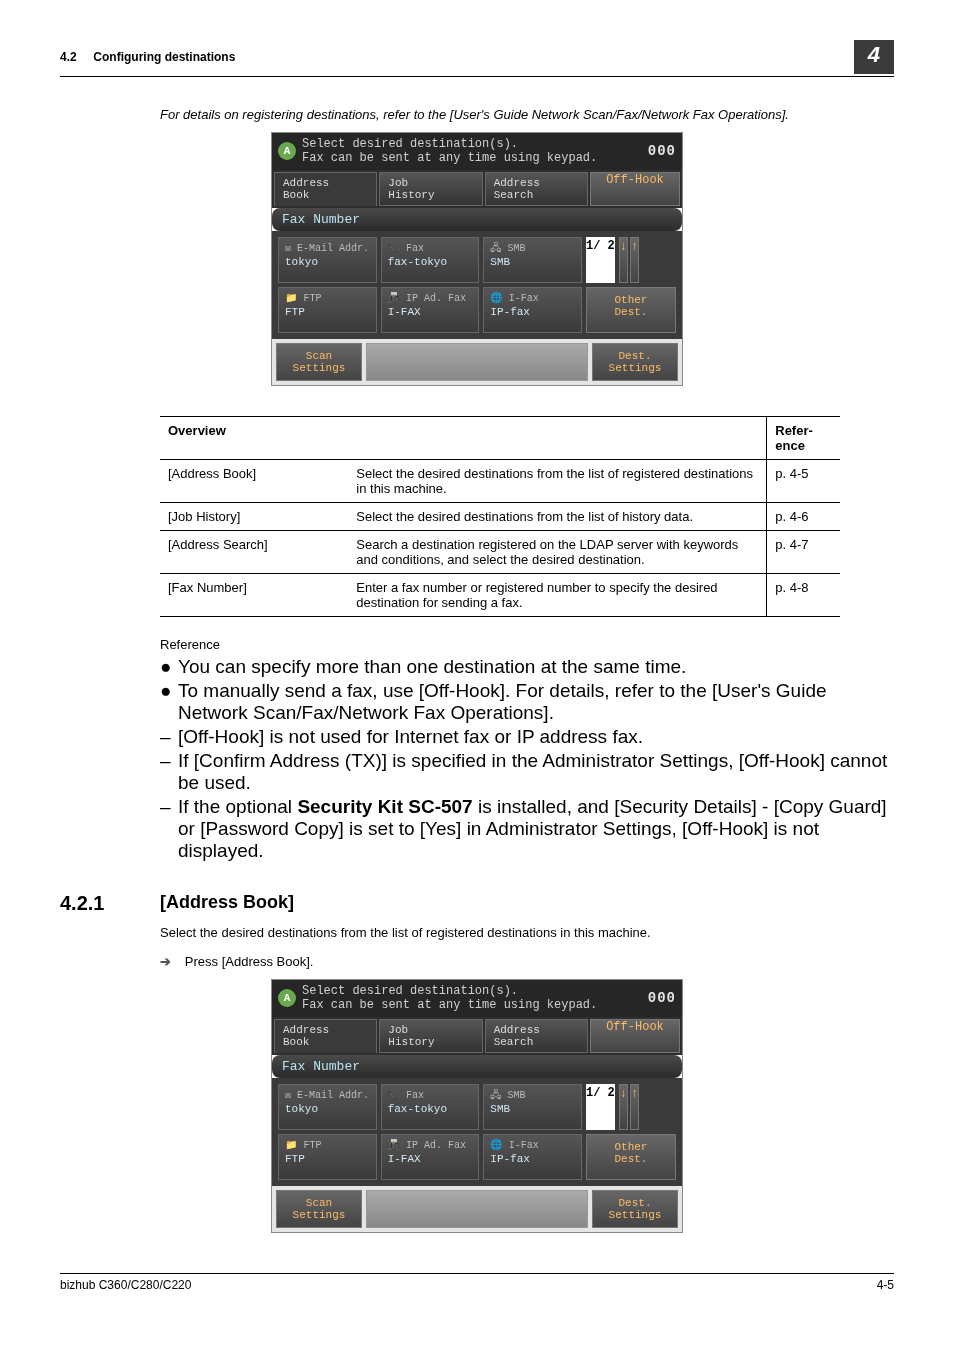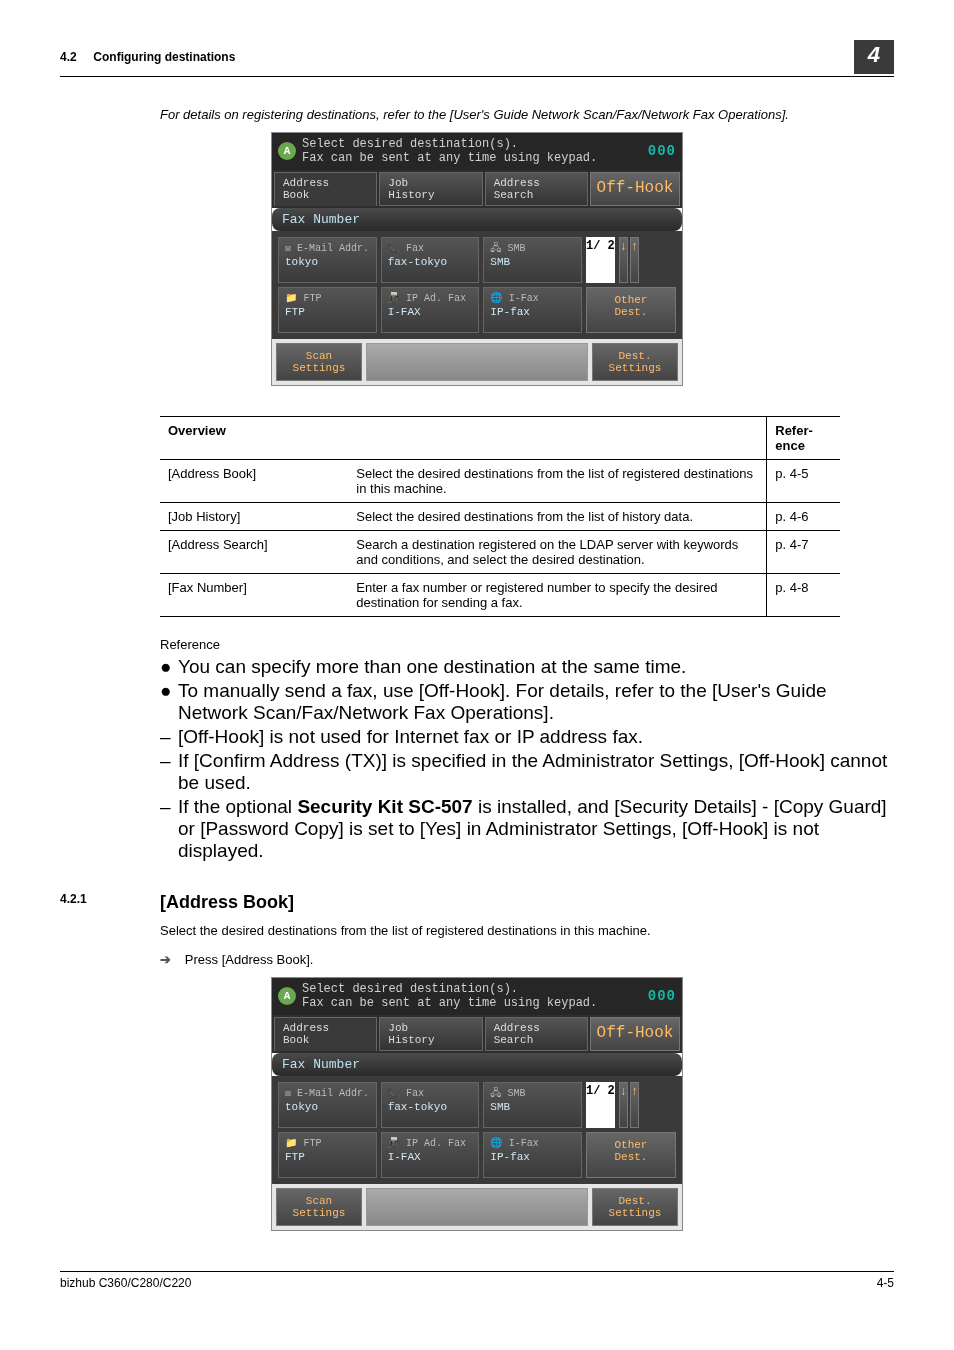"000" .ss-mem { color: #14b8a6 -> #e5e5e5 }
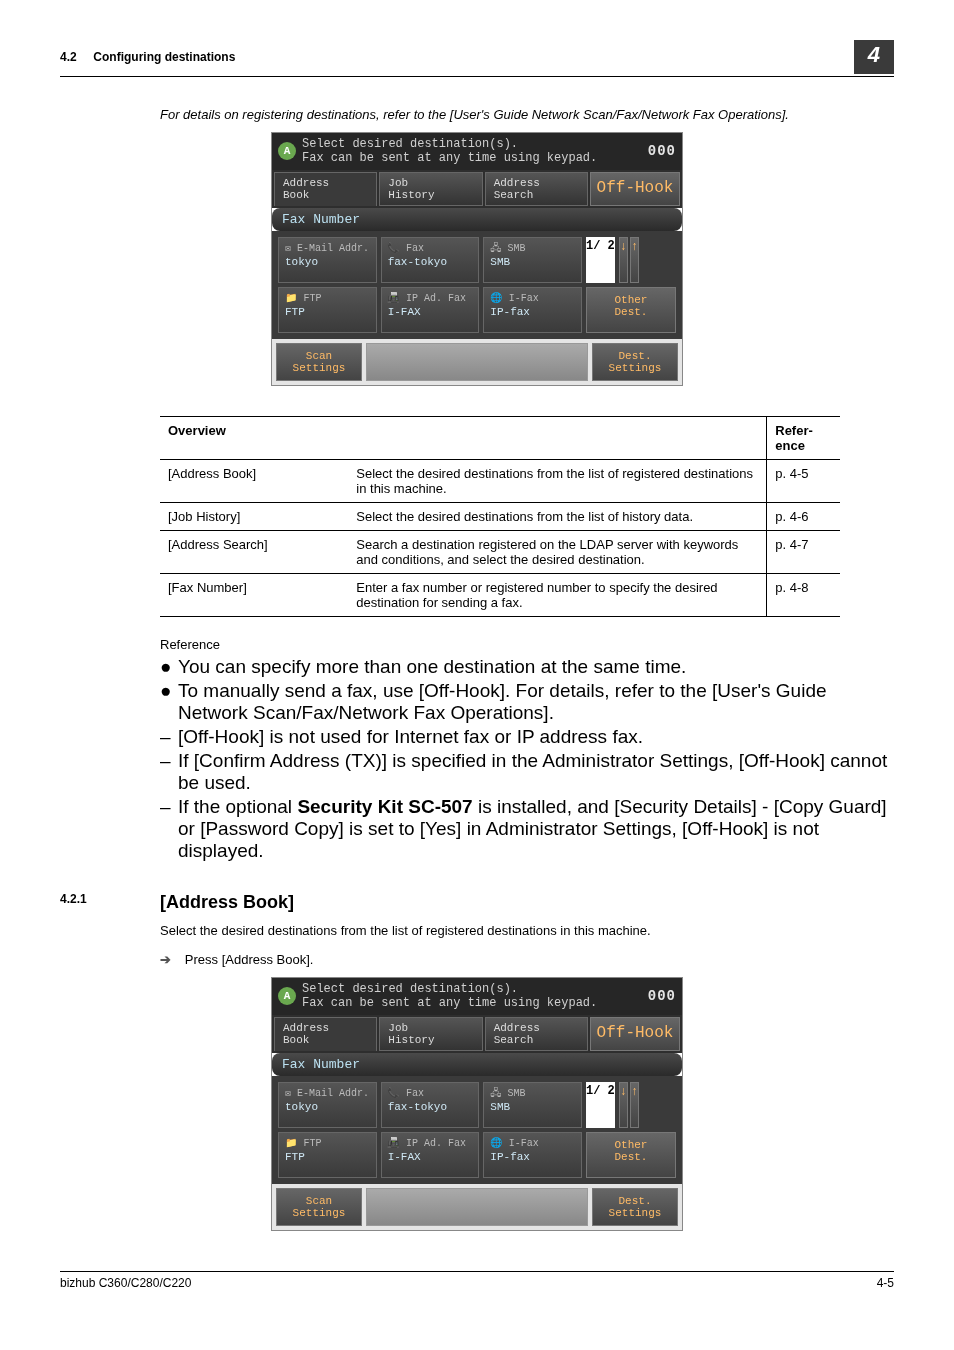"Off-Hook" .ss-offhook { font-size: 16px -> 12px; padding: 6px 4px -> 0 4px }
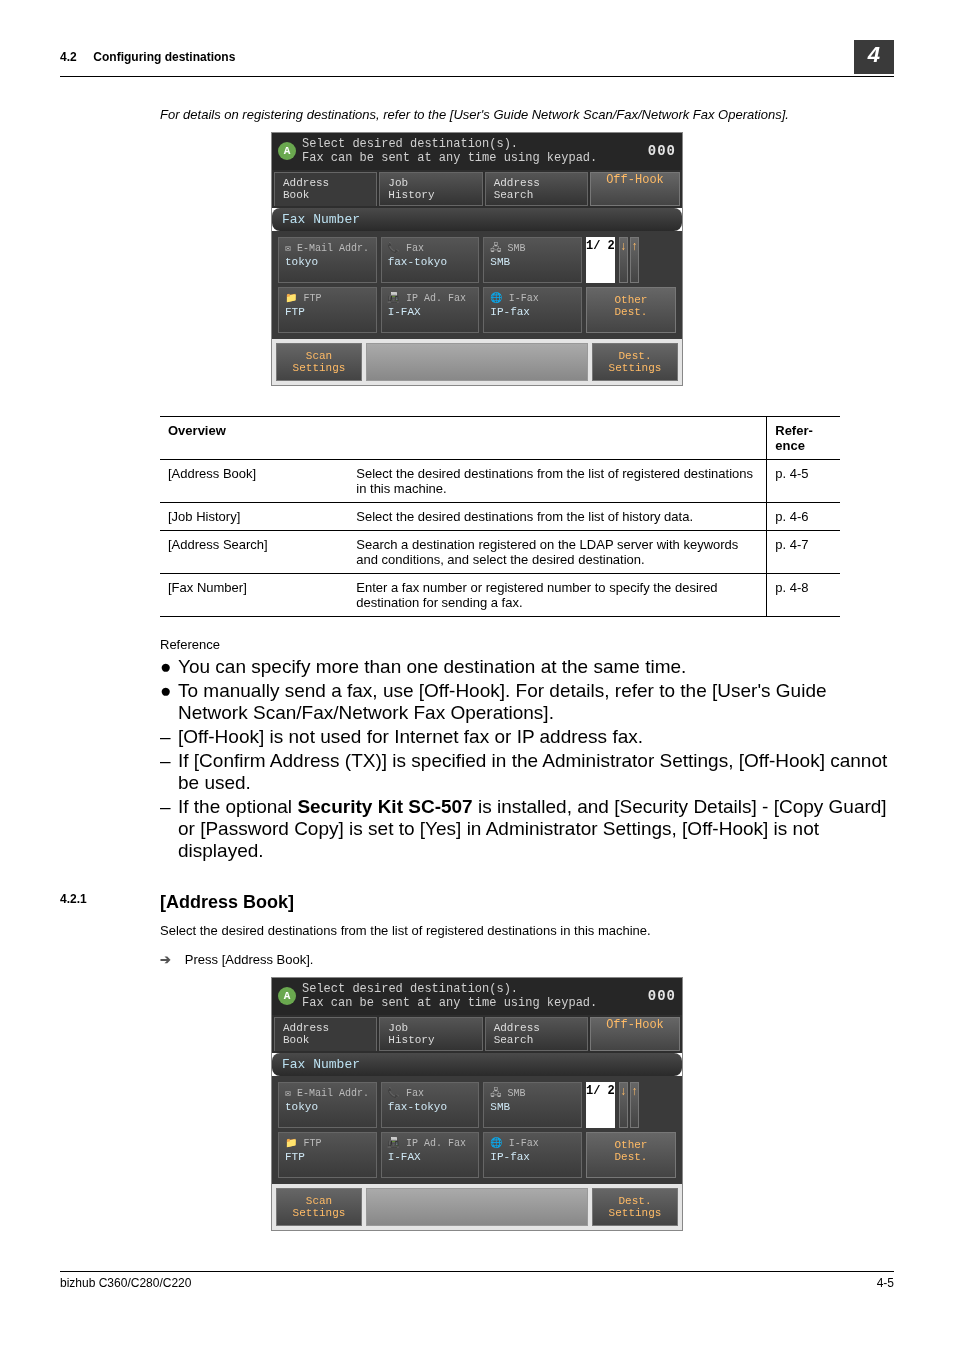"4.2.1" .section-num { font-size: 12px -> 20px }
